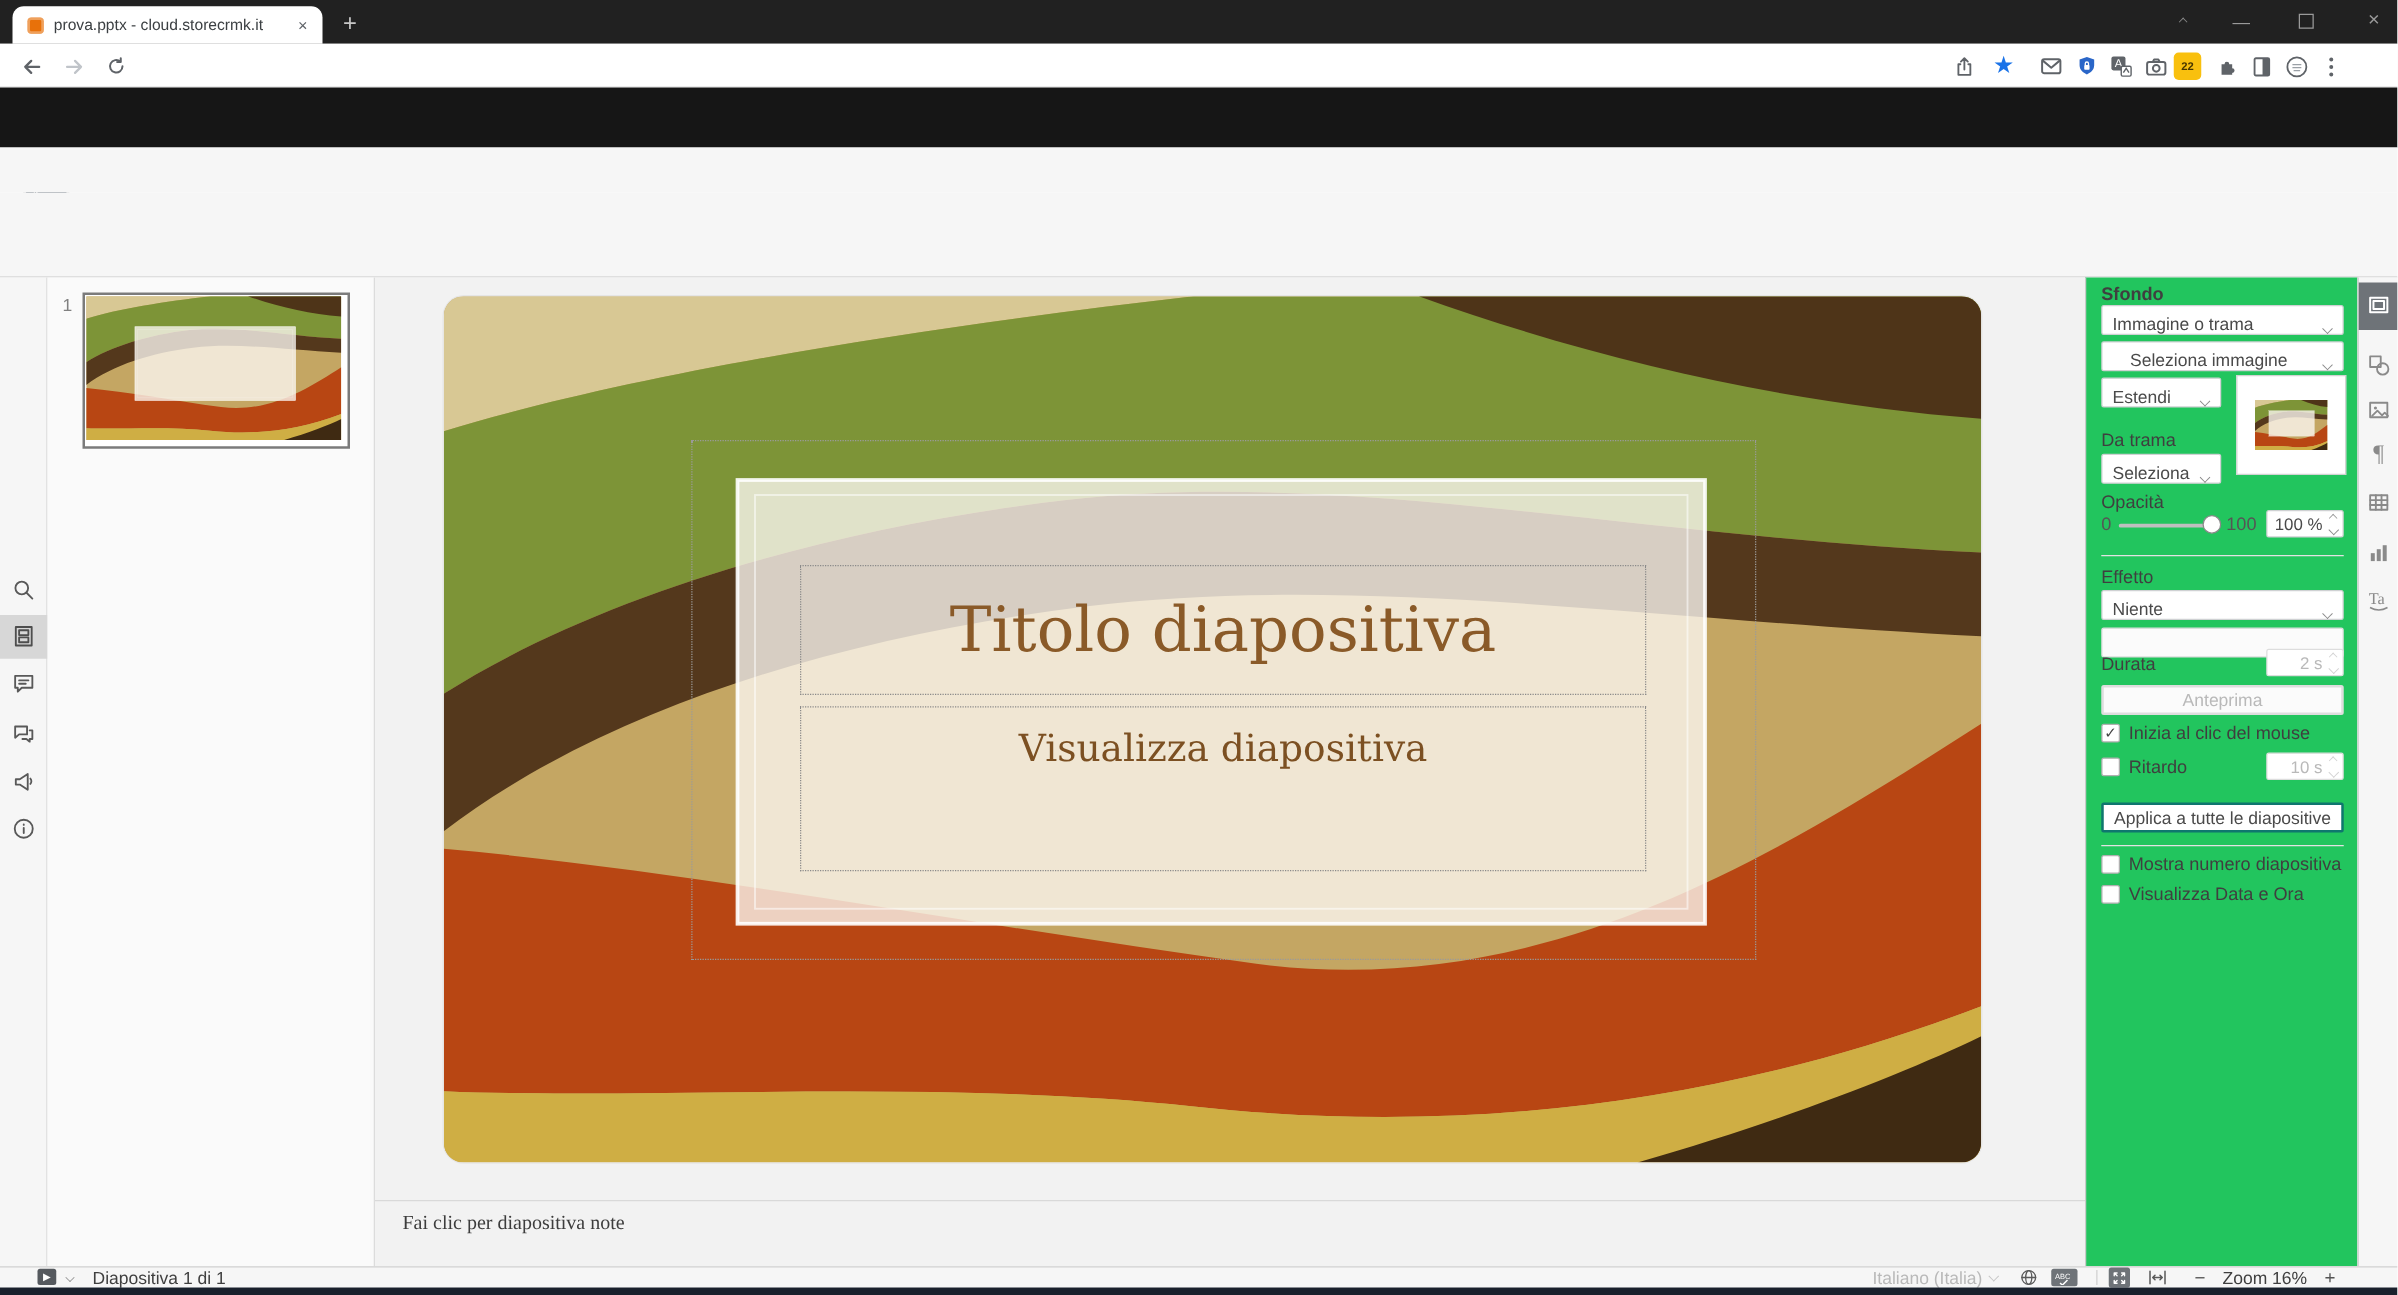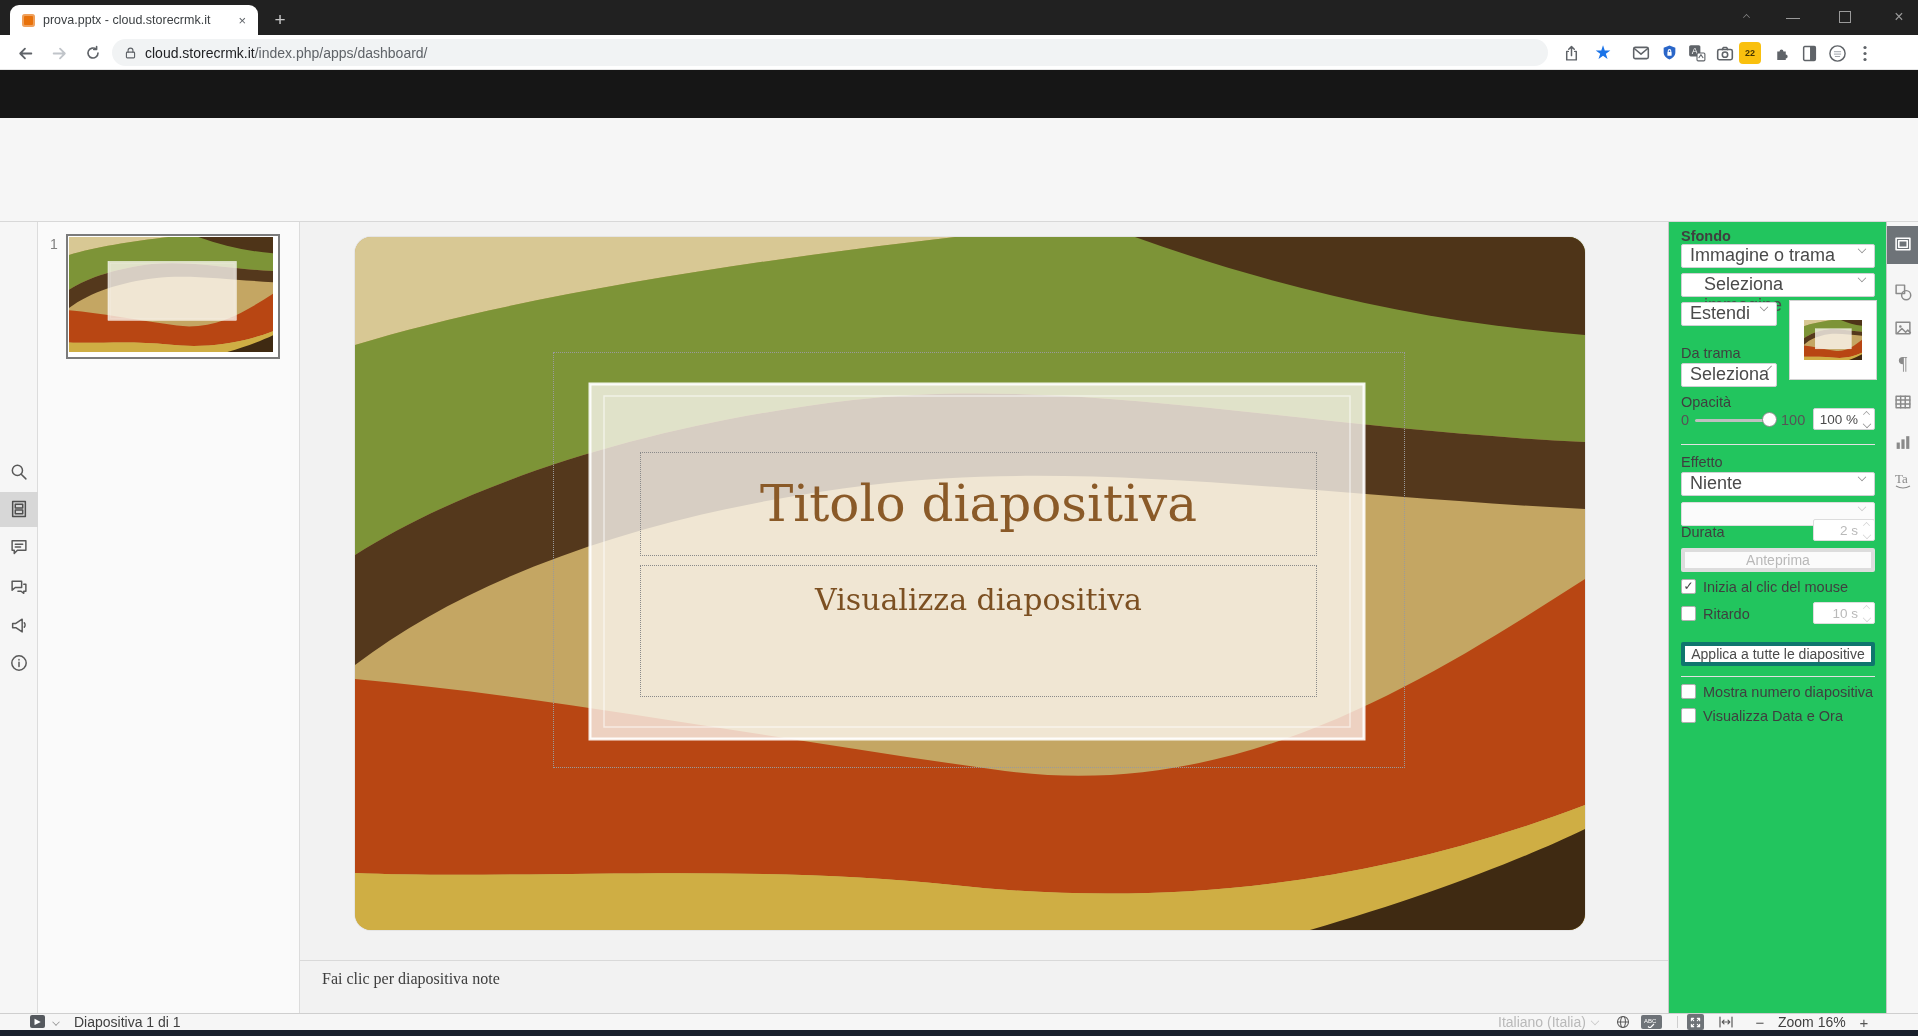"cloud.storecrmk.it/index.php/apps/dashbo" div.omni { html: <div> <svg> <rect></rect> <path></path> </svg> <span><span>cloud.storecrmk.it</span><span>/index.php/apps/dashboard/</span></span> </div> -> none }
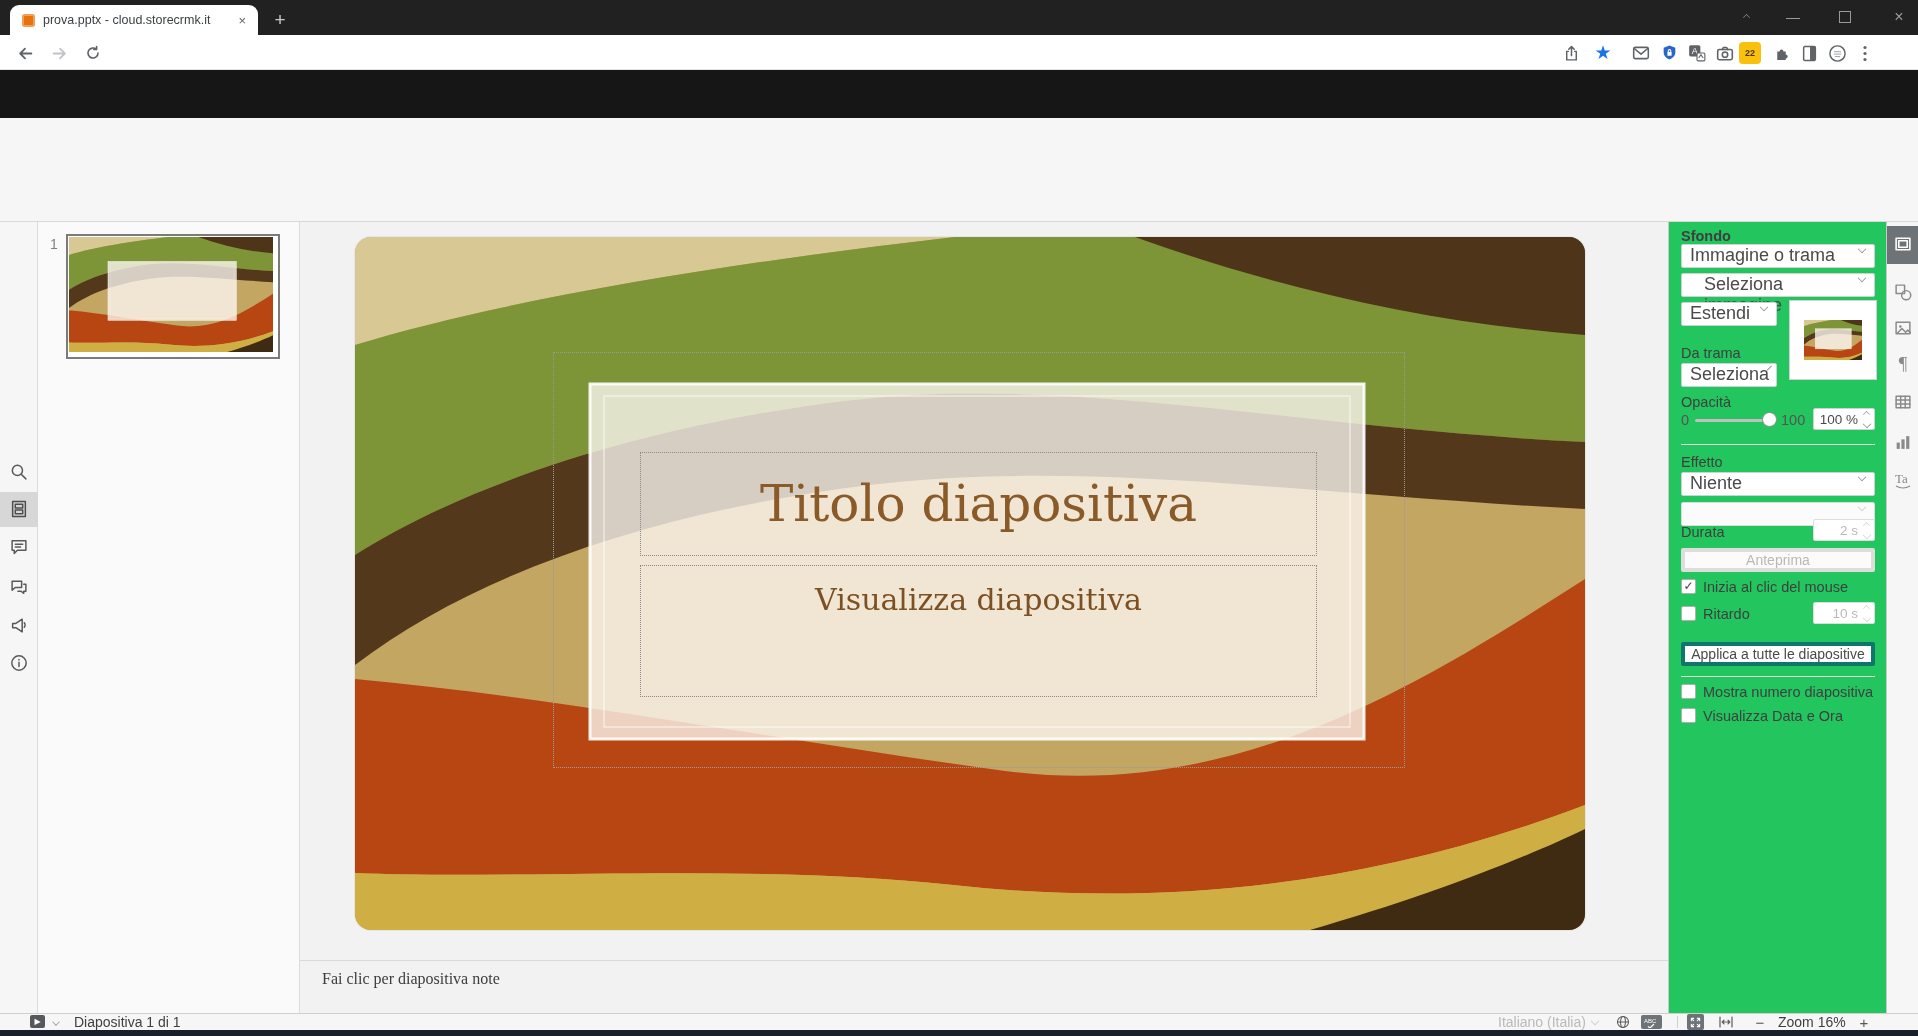"Immagine o trama" .combo { align-items: flex-start -> flex-end; font-size: 18px -> 14px }
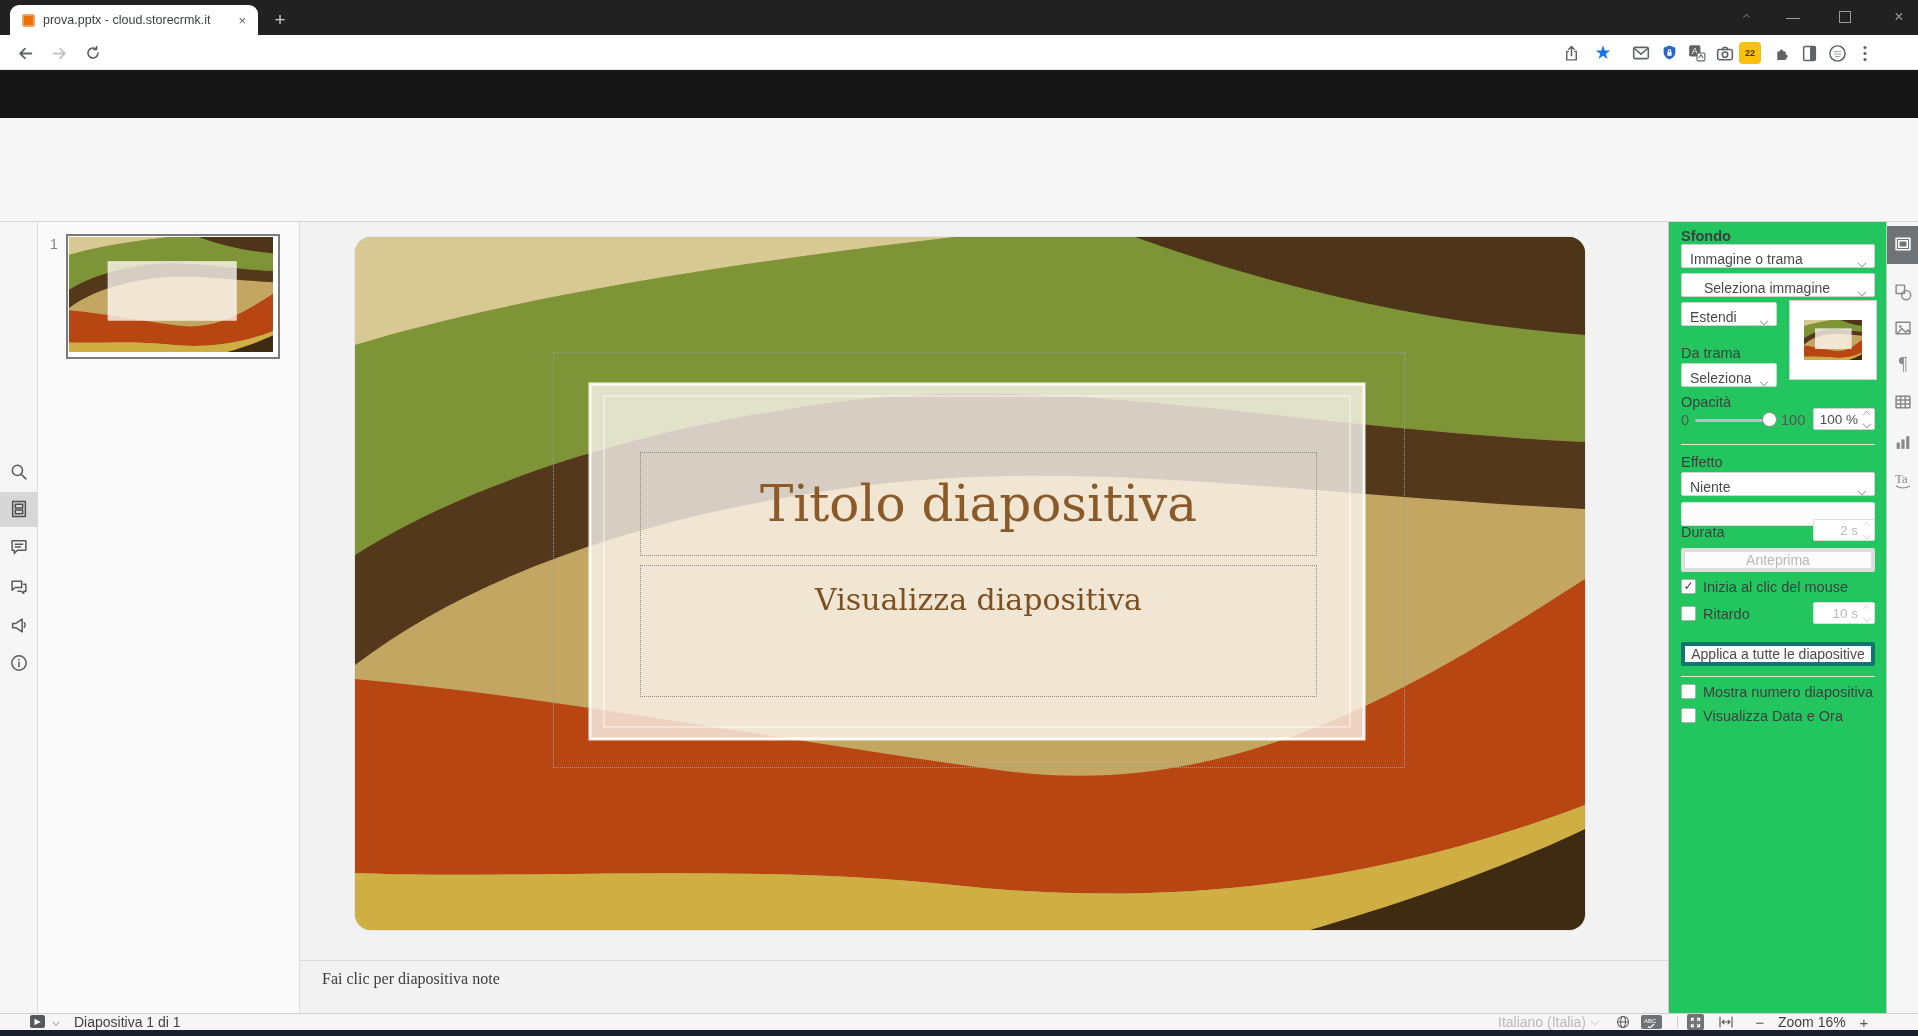"Anteprima" .sbtn { border: 4px solid #0f766e -> 2px solid #0f766e }
